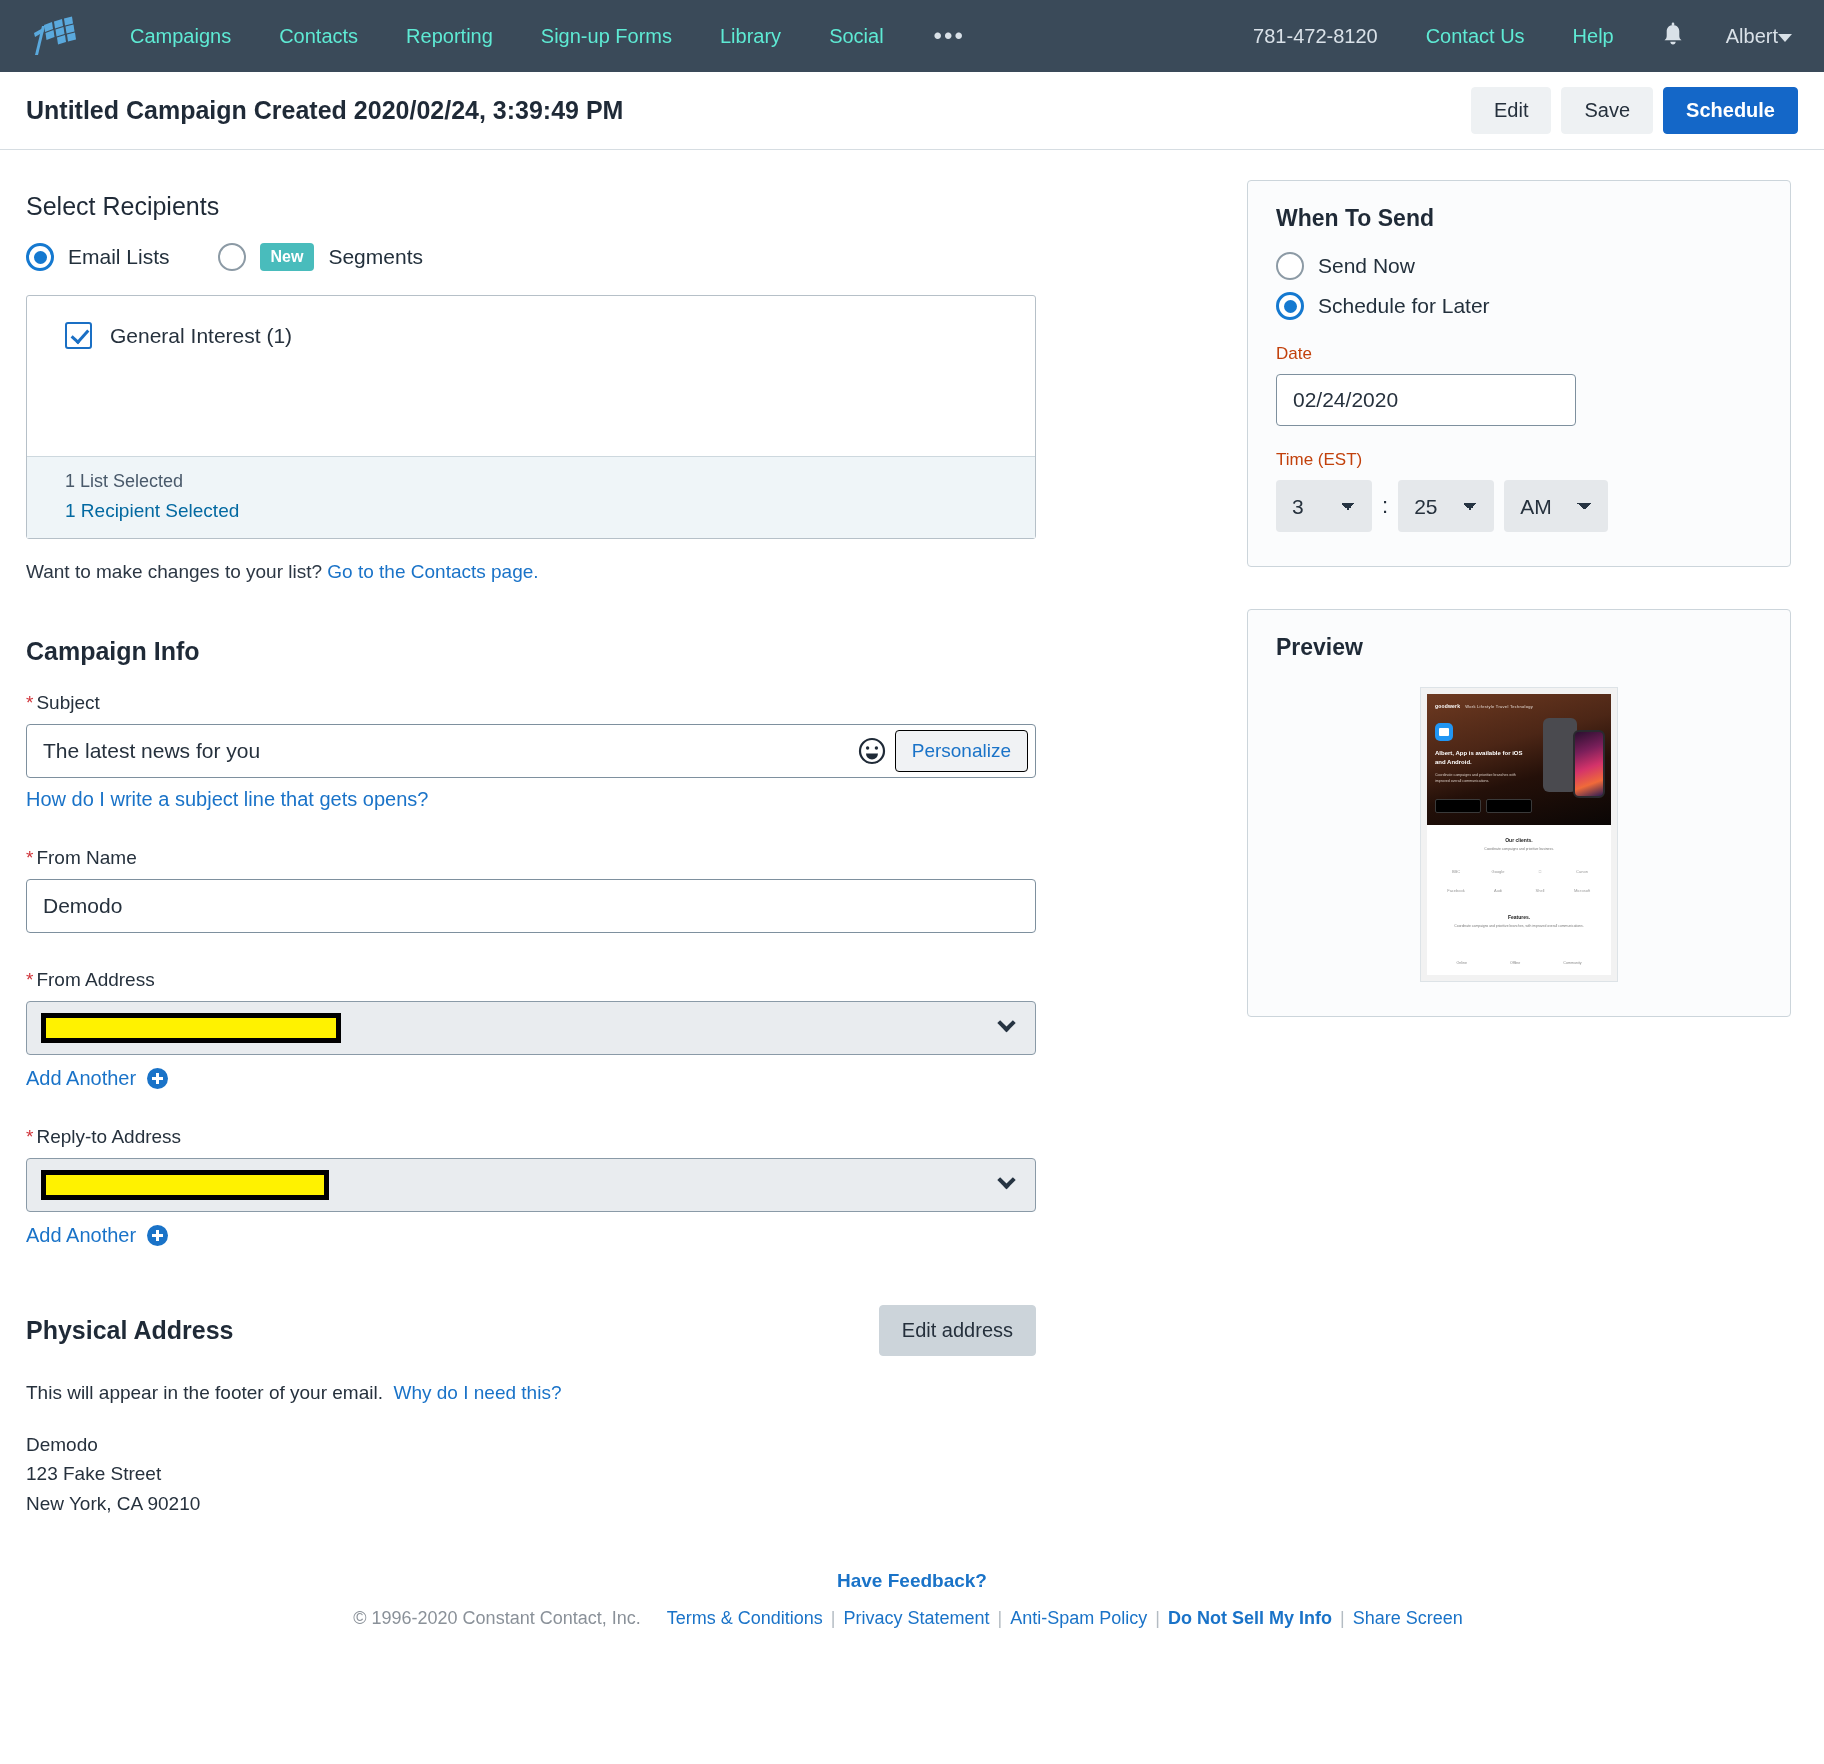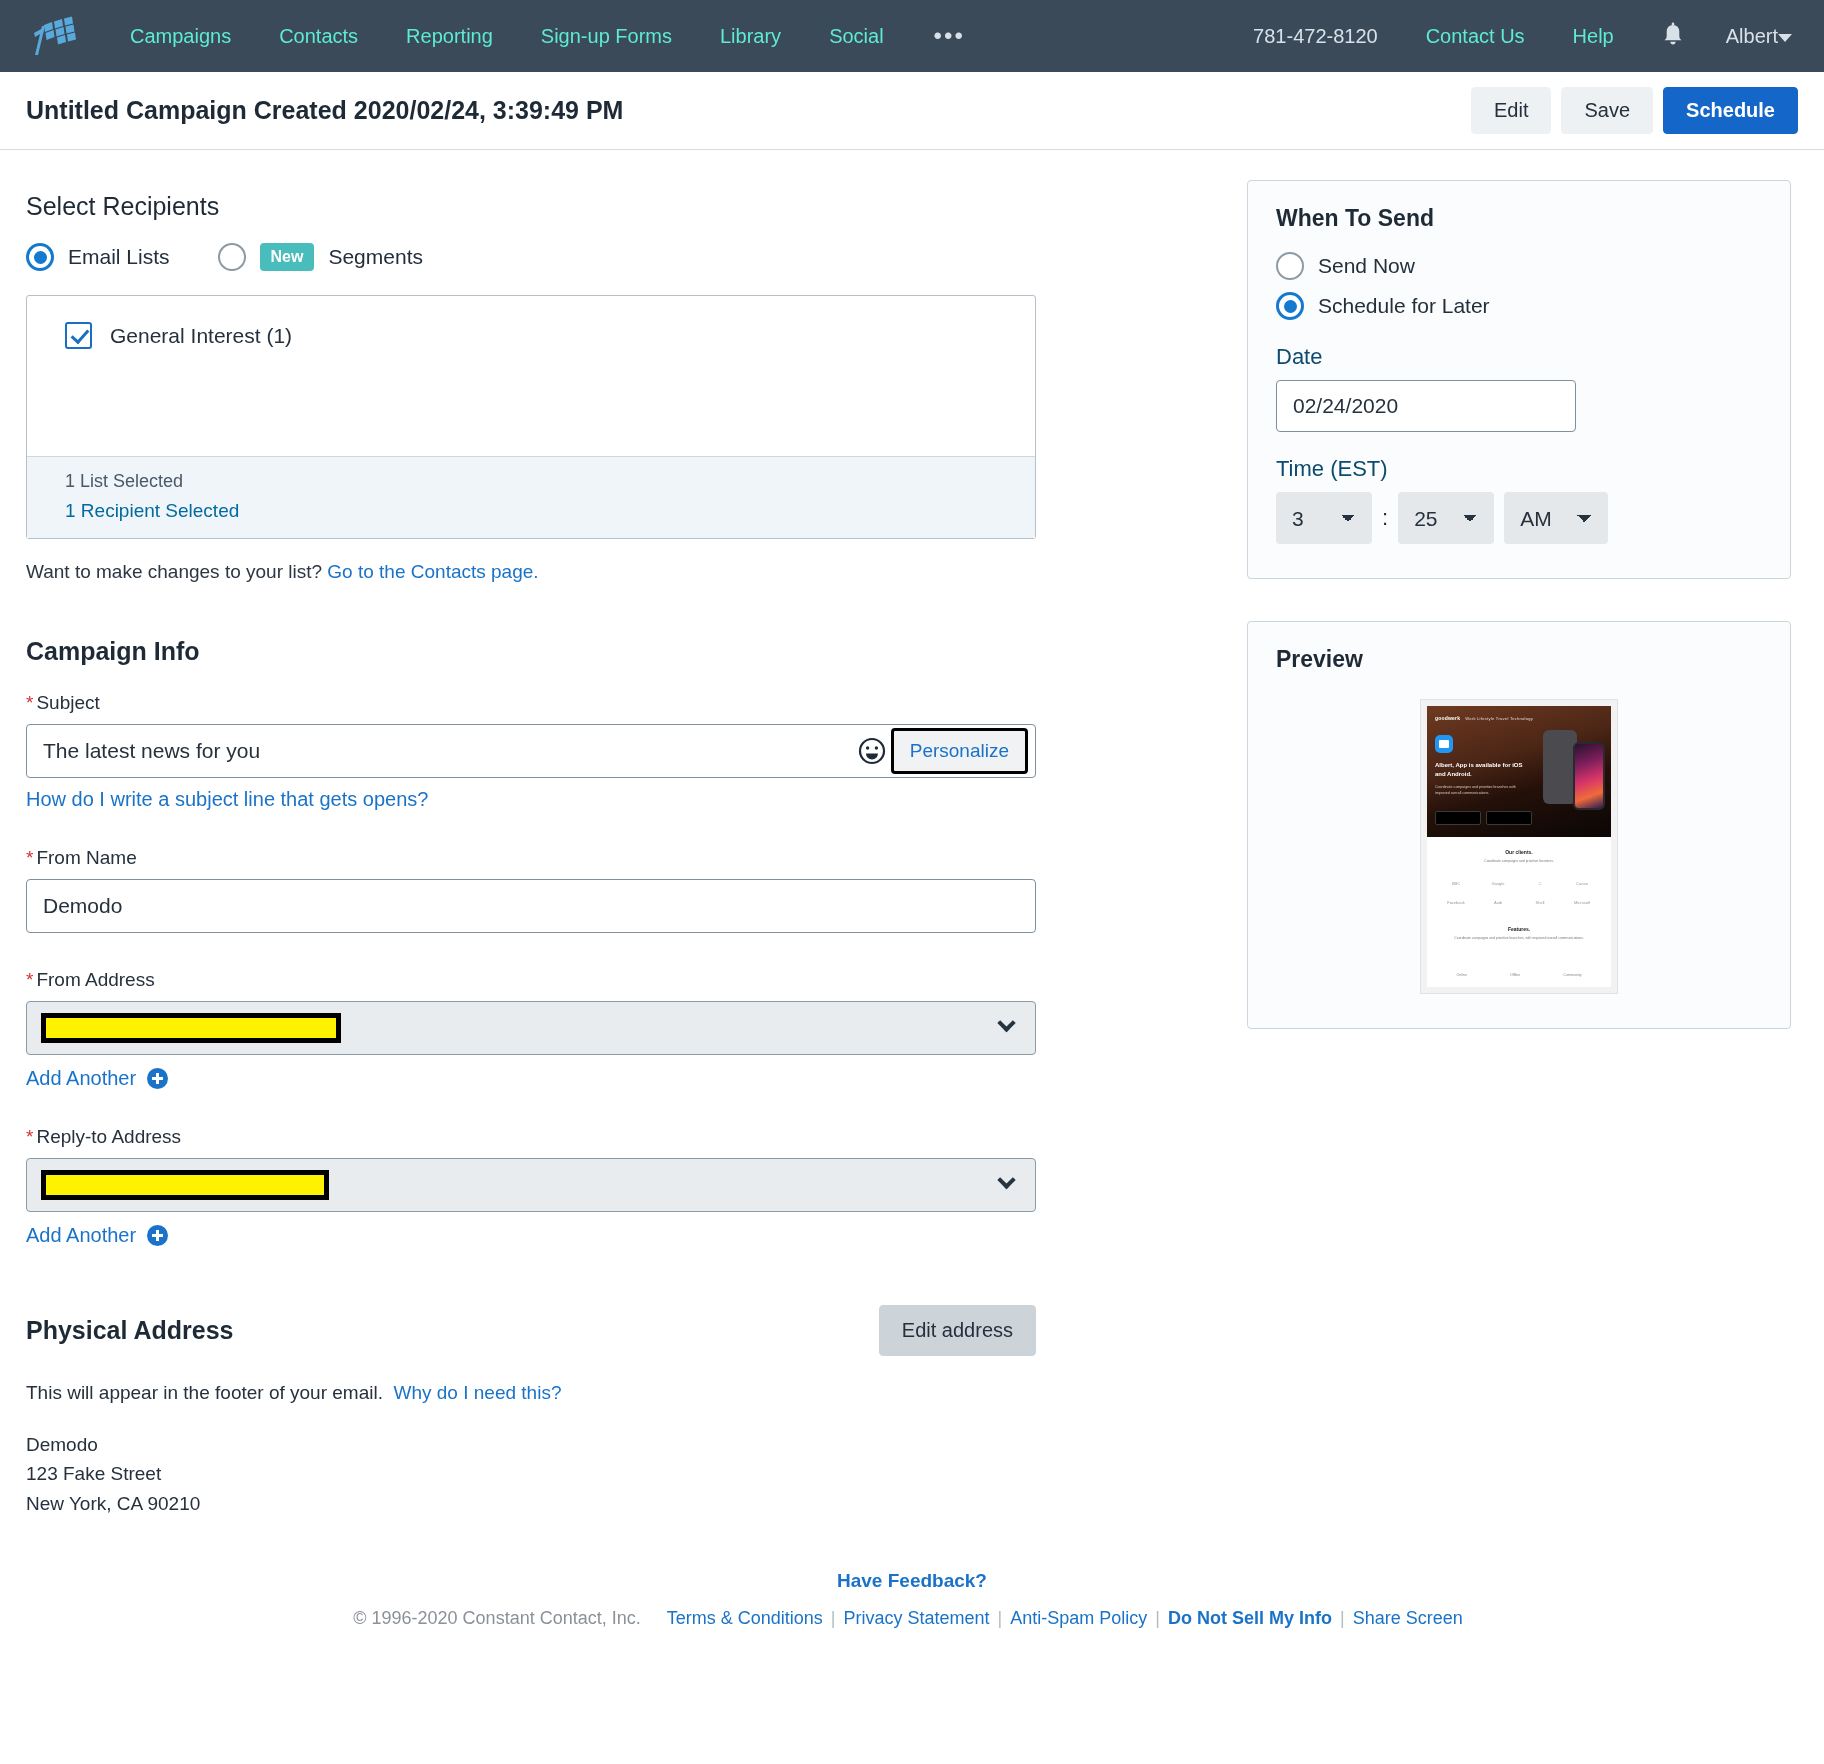"Date" .panel-sublabel { color: #0c4a6e -> #c2410c; font-size: 22px -> 17px }
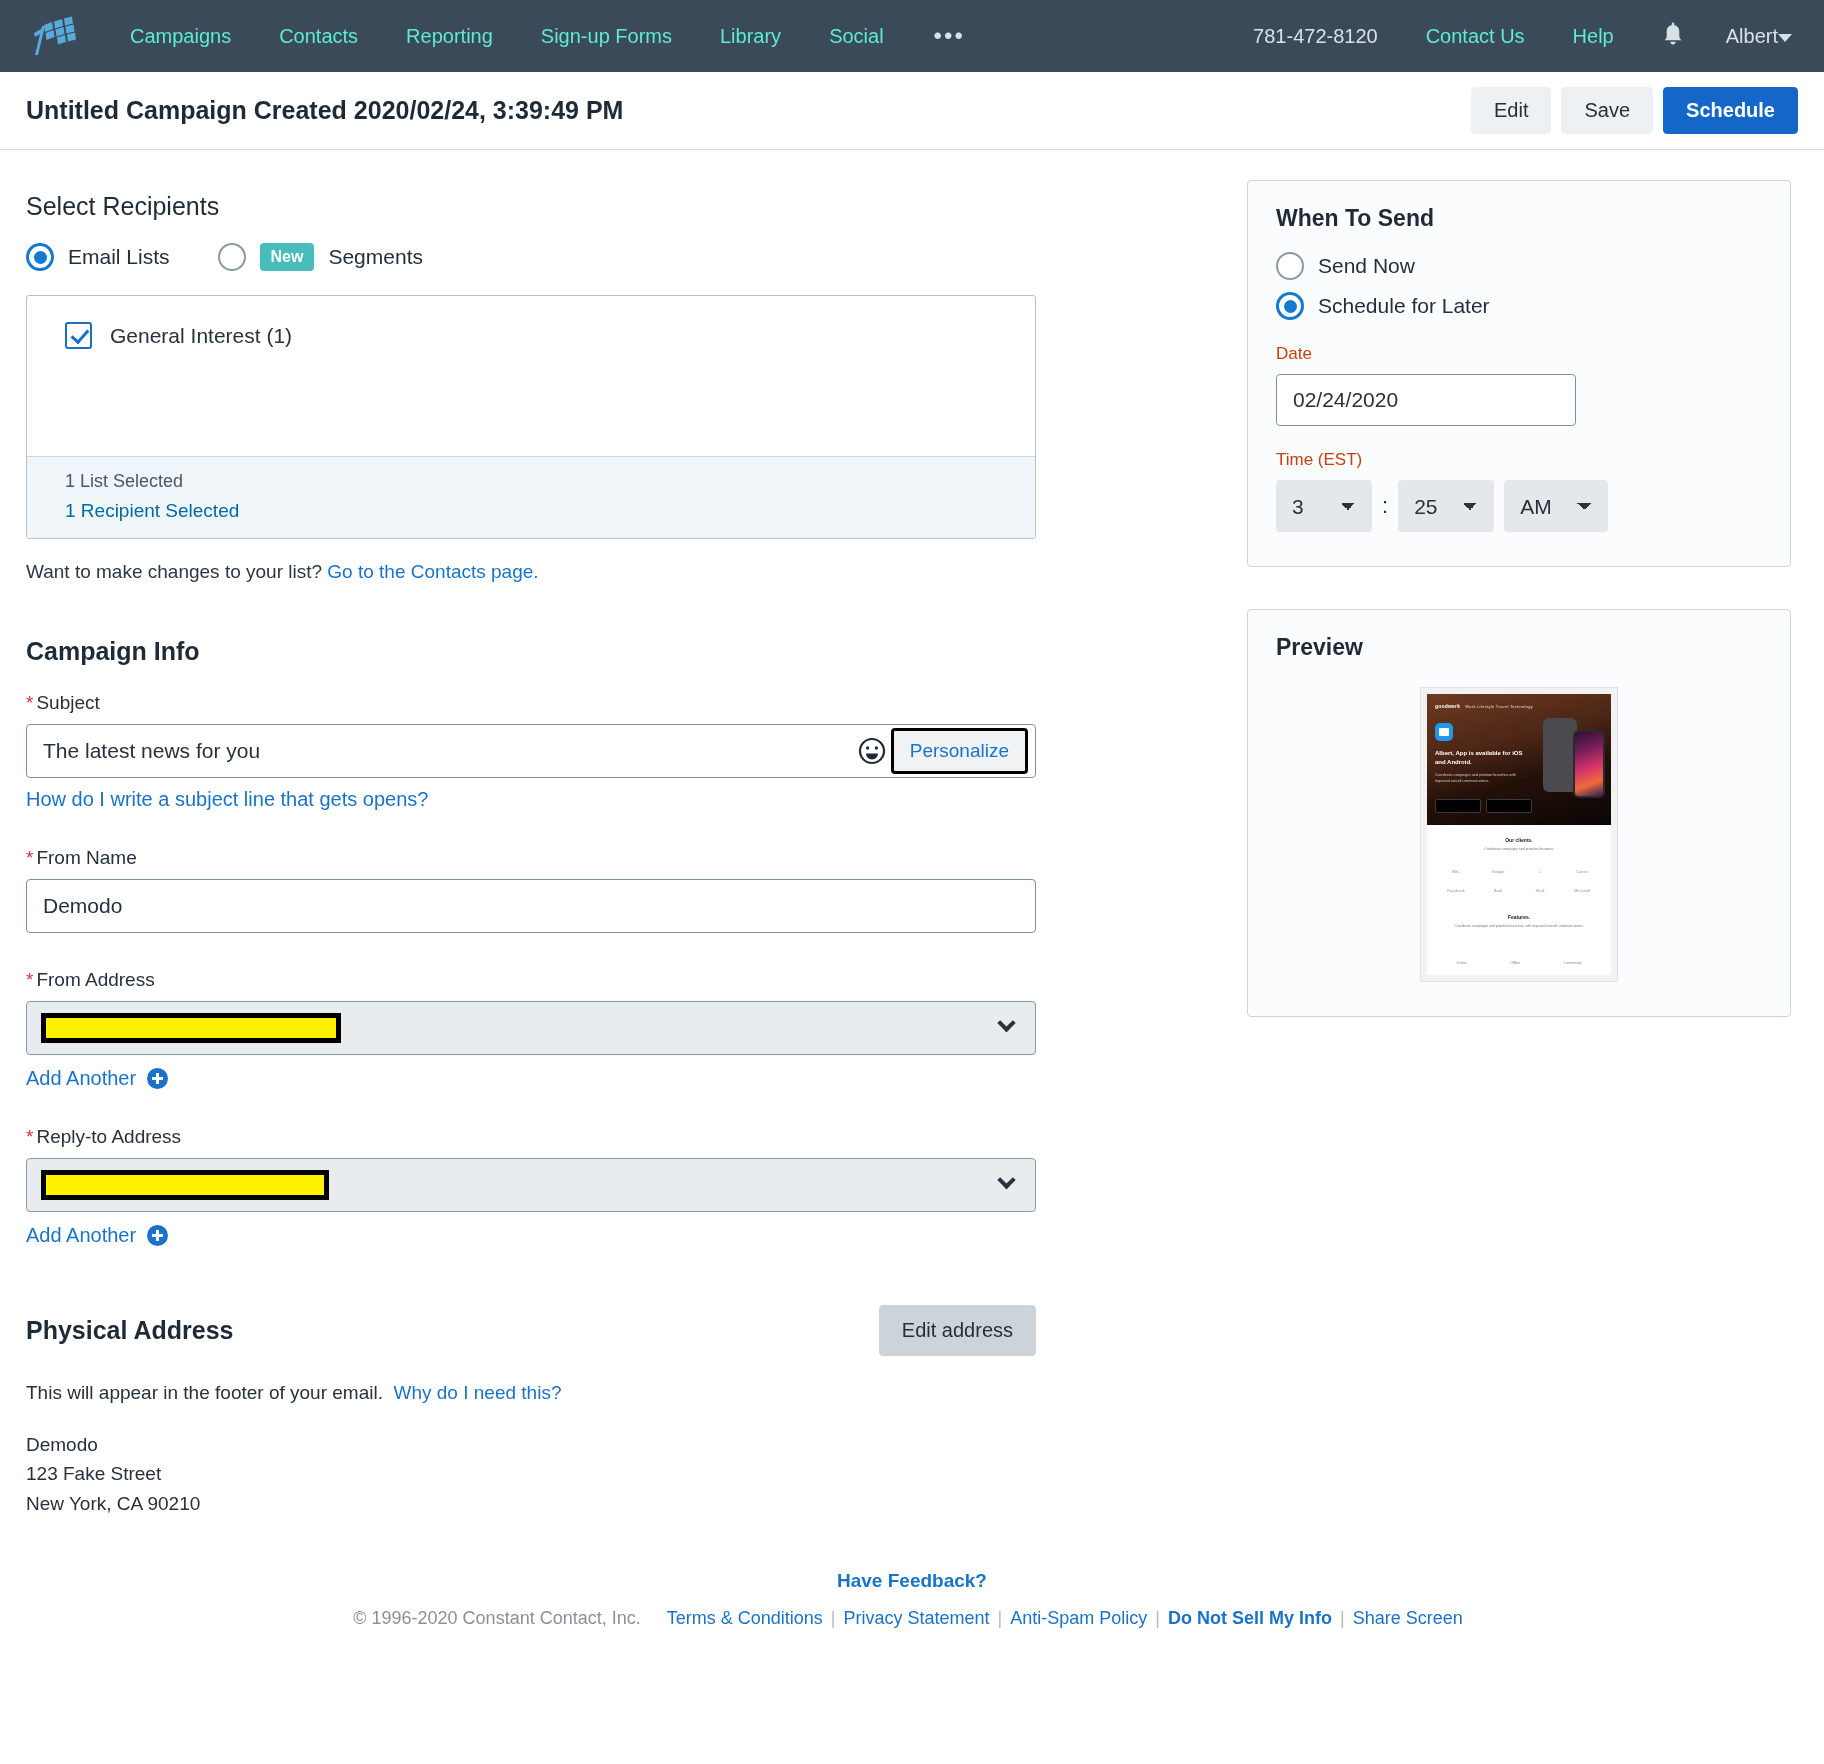"Personalize" .personalize-btn { border: 3px solid #000000 -> 1px solid #000000 }
